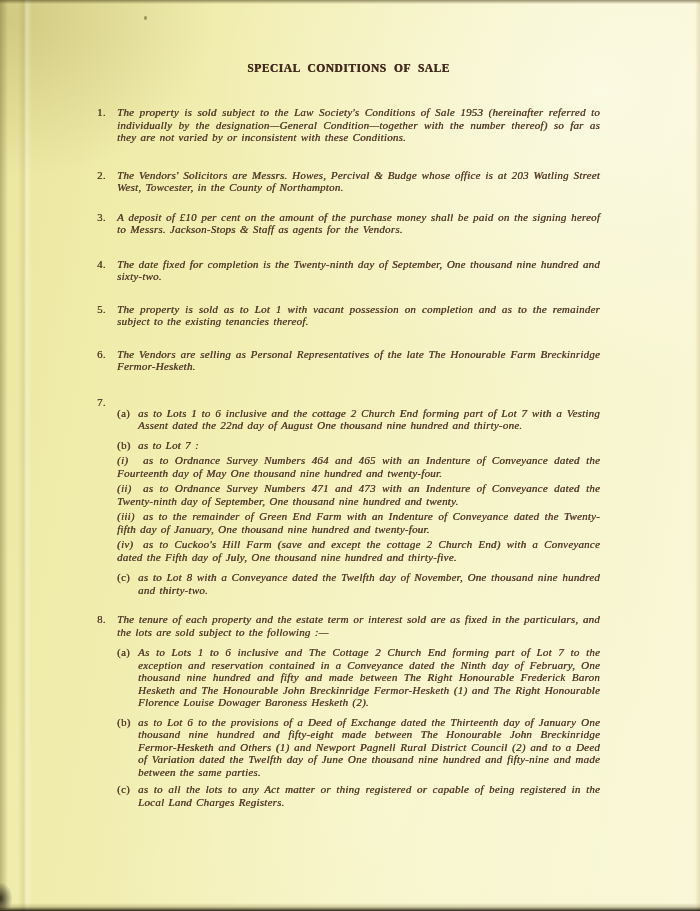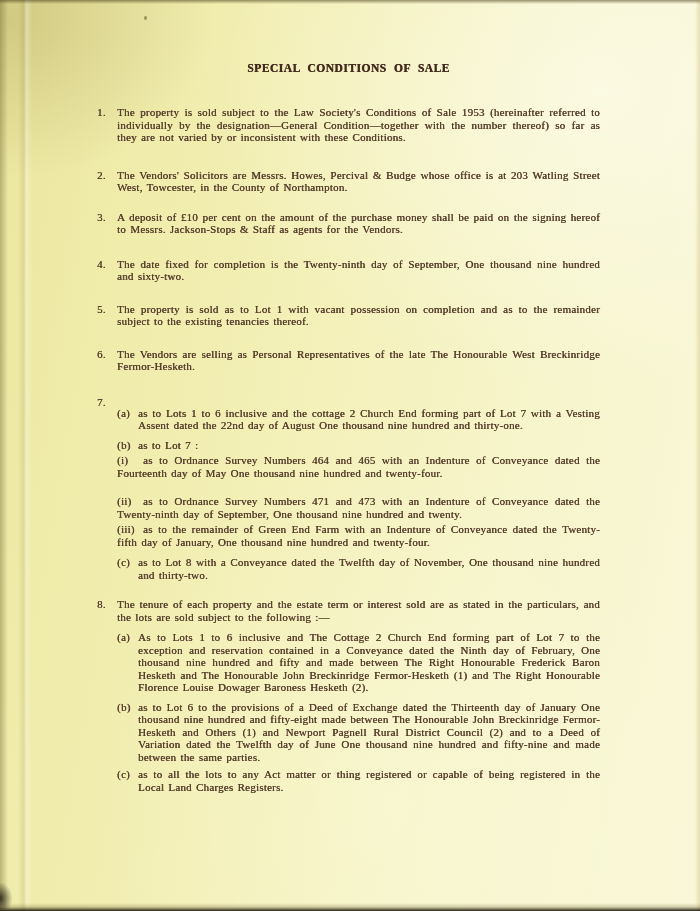"The property is sold subject" .content p { font-style: none -> italic }
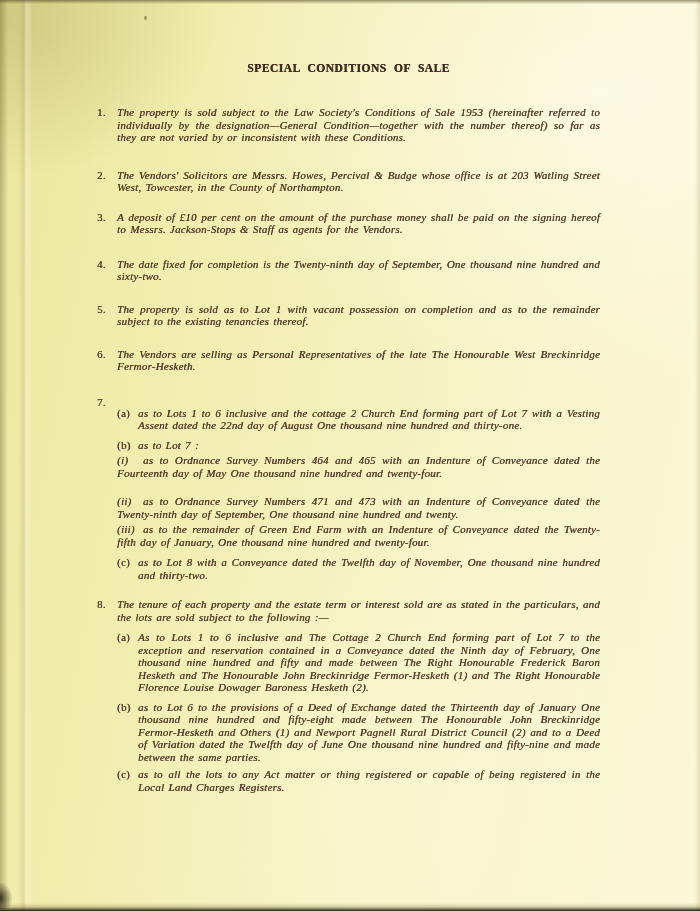"The Vendors are selling as" p.body { text: West -> Farm }
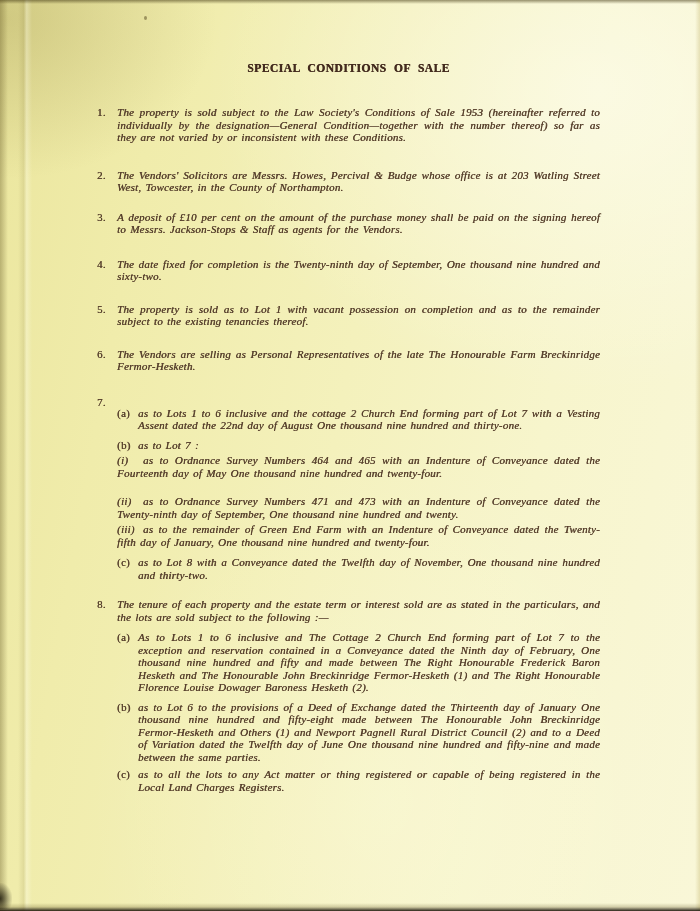"(ii) as to Ordnance Survey" p.rom { margin-top: 16px -> 3px }
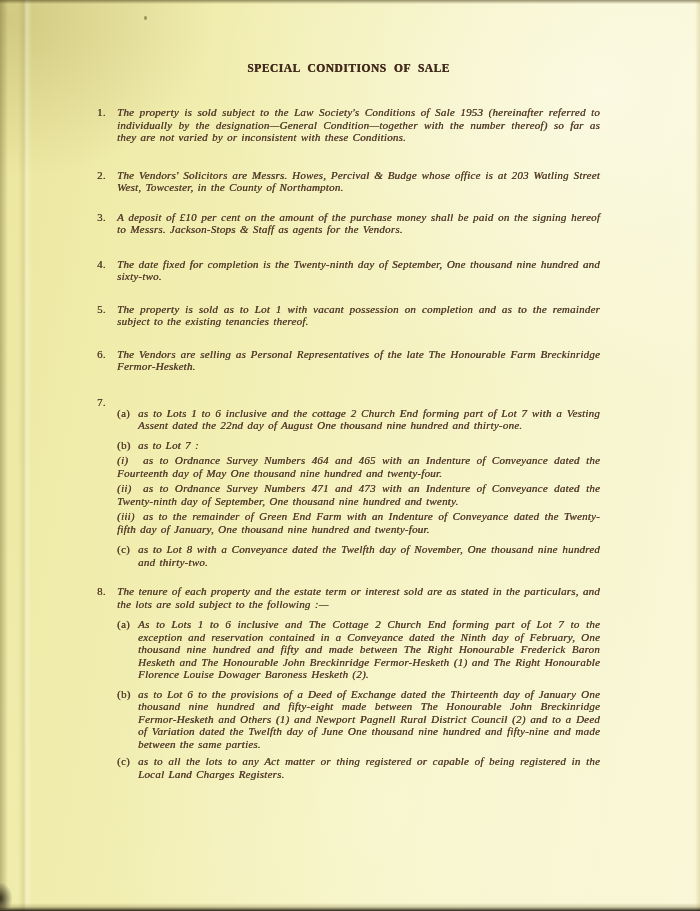"(iv) as to Cuckoo's Hill" p.rom { html: none -> <p><span>(iv)</span><span>as to Cuckoo's Hill Farm (save and except the cottage 2 Church End) with a Conveyance dated the Fifth day of July, One thousand nine hundred and thirty-five.</span></p> }
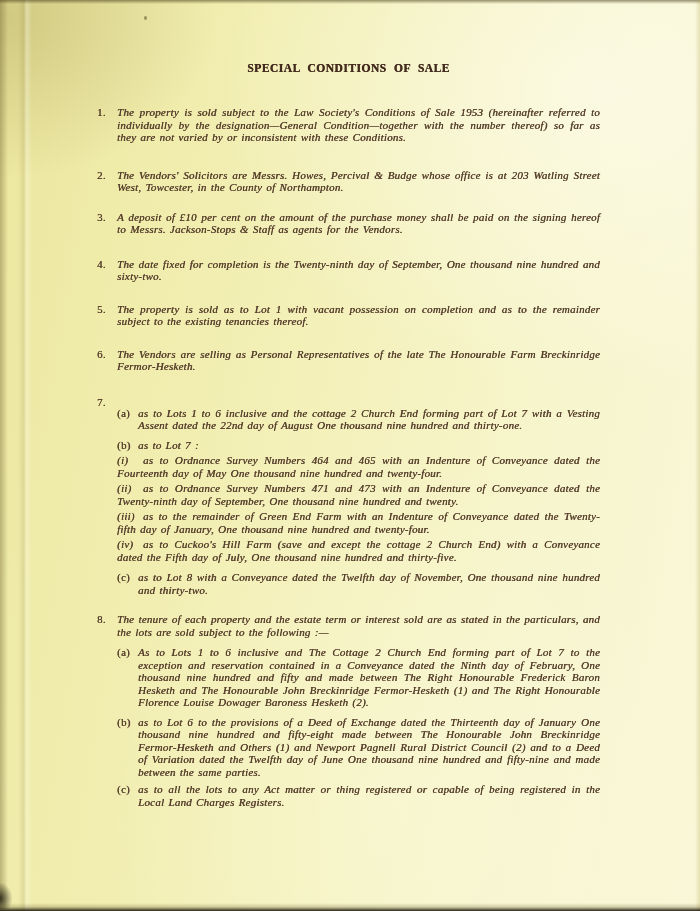"The tenure of each property" p { text: stated -> fixed }
